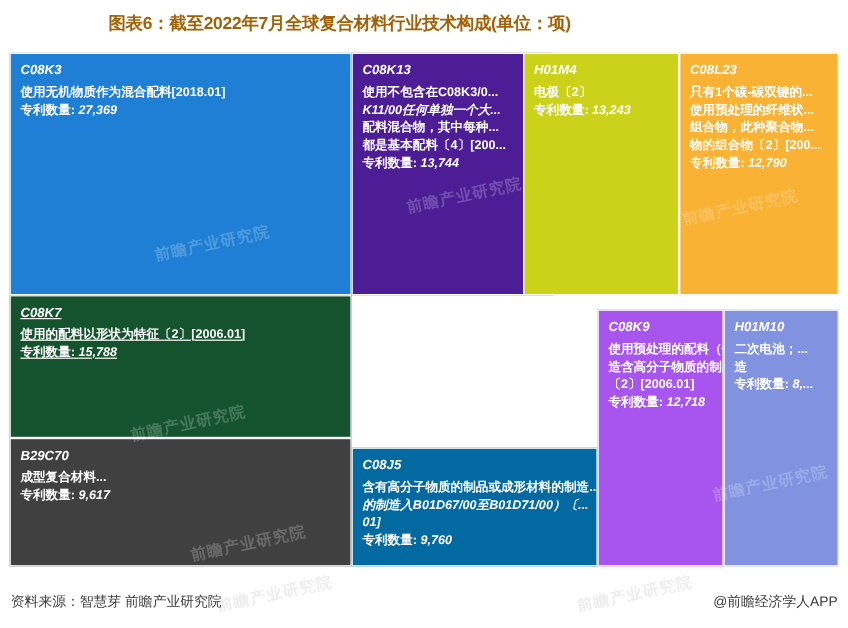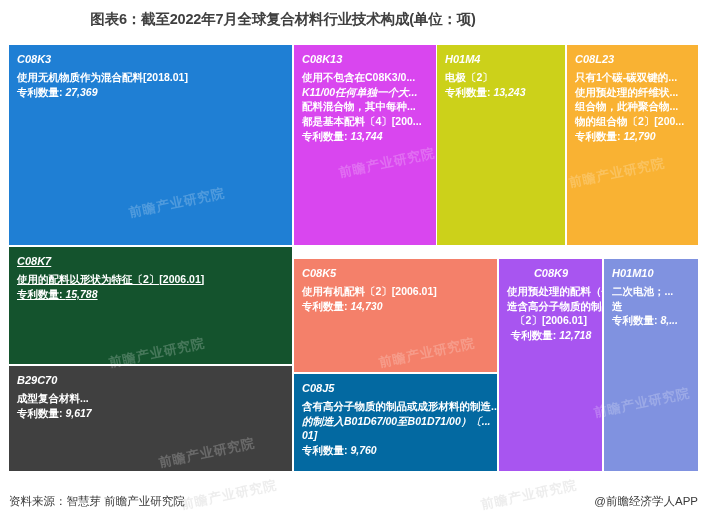"图表6：截至2022年7月全球复合材料行业技术构成(单位：项)" #chart-title { color: #404040 -> #a16207 }
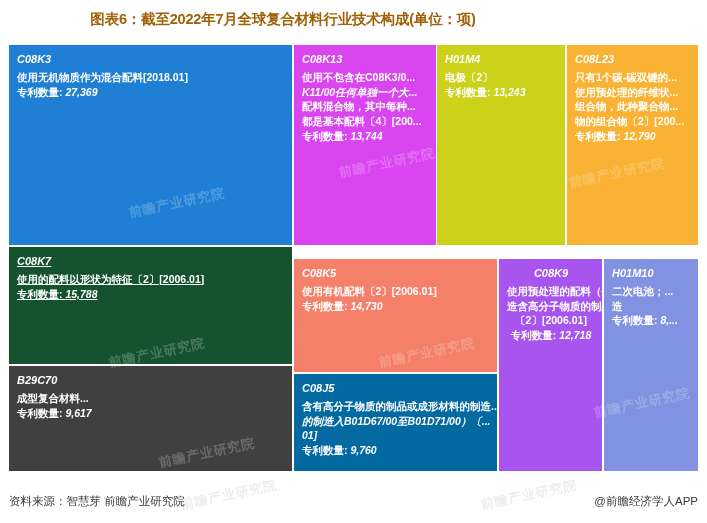"C08K13" div.tile { background: #d946ef -> #4c1d95 }
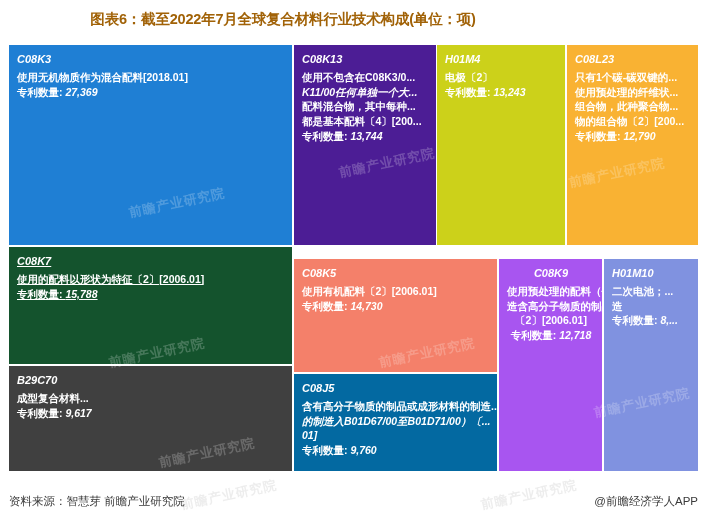"C08K5" div.tile { html: <div> <span>C08K5</span> <span>使用有机配料〔2〕[2006.01]</span> <span></span> <span></span> <span><span>专利数量: </span><b>14,730</b></span> </div> -> none }
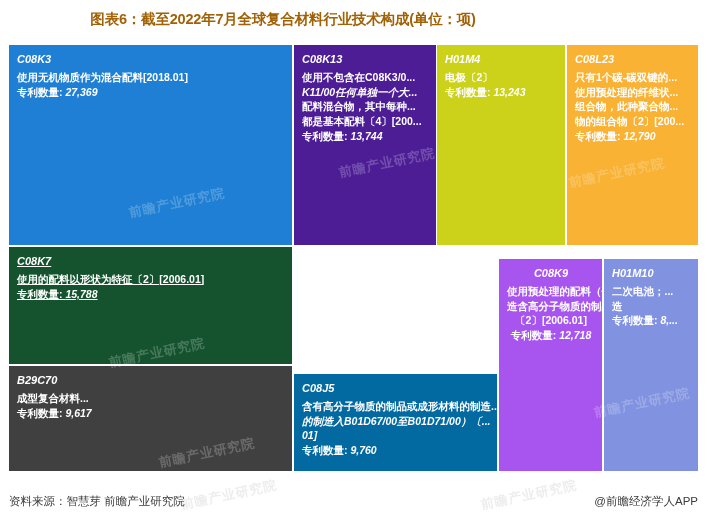"C08K9" div.tile { text-align: center -> none }
